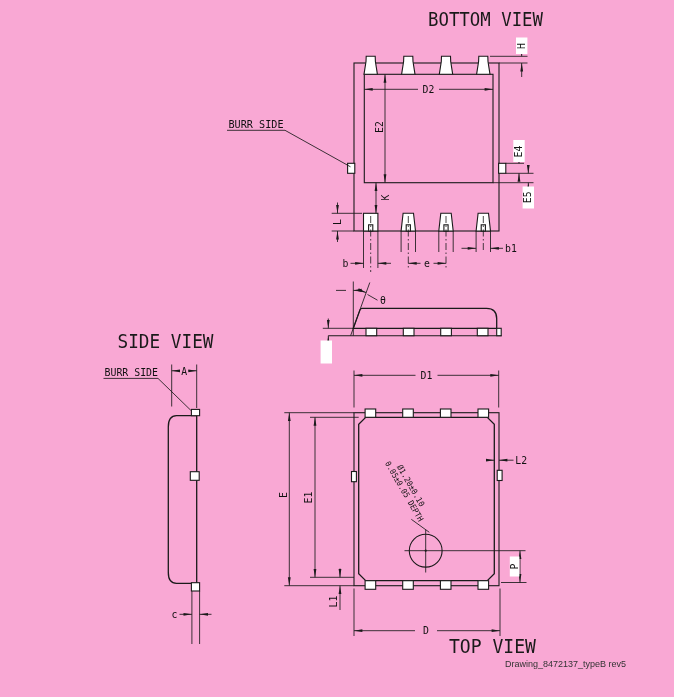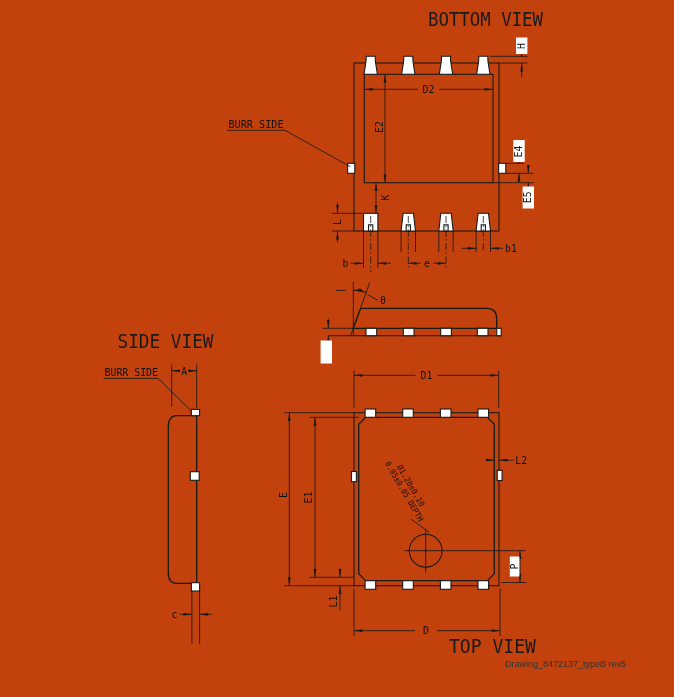"BOTTOM VIEW" #stage { background: #c2410c -> #f9a8d4 }
